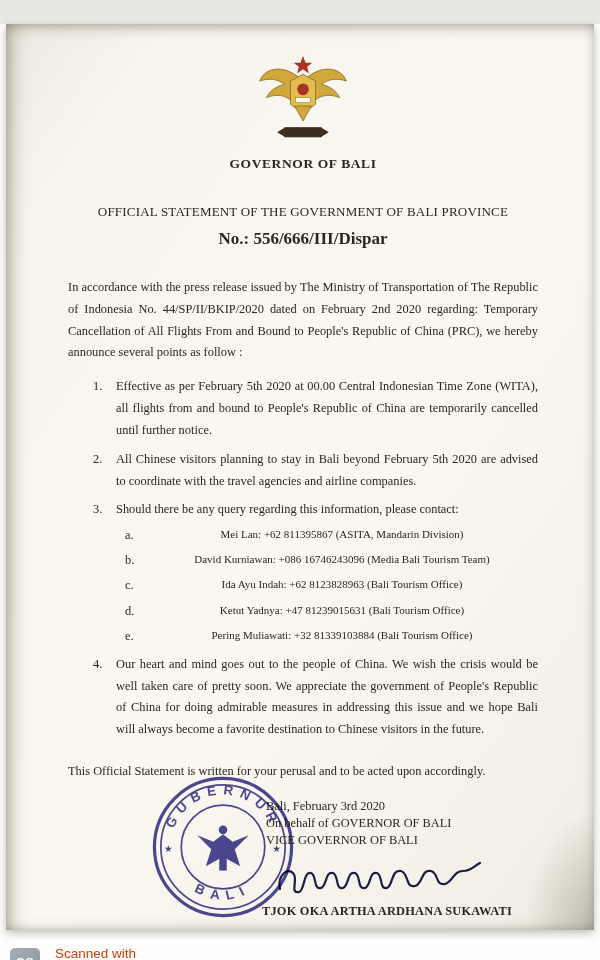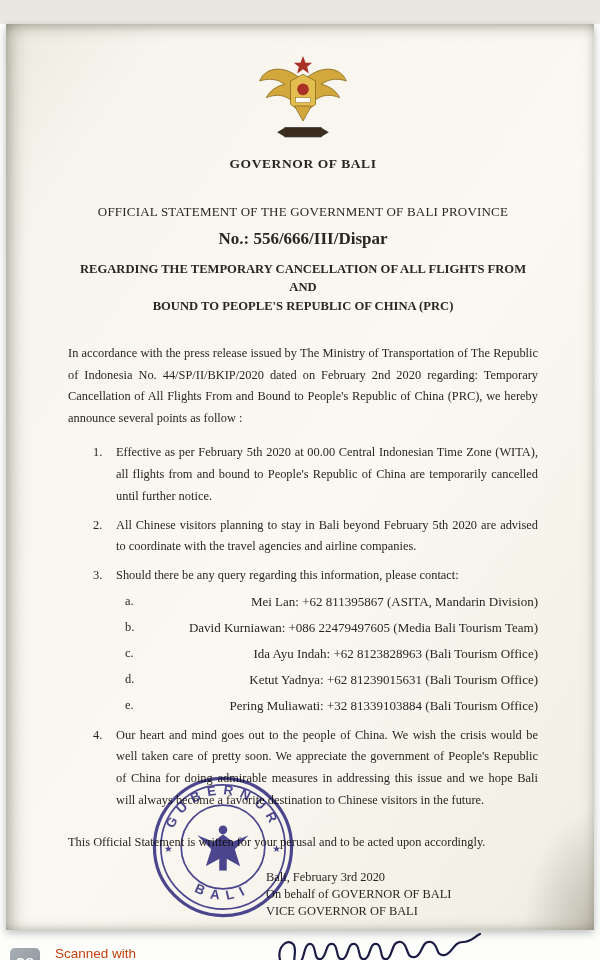"REGARDING THE TEMPORARY CANCELLATION OF" div.doc-subject { html: <div> <div>REGARDING THE TEMPORARY CANCELLATION OF ALL FLIGHTS FROM AND</div> <div>BOUND TO PEOPLE'S REPUBLIC OF CHINA (PRC)</div> </div> -> none }
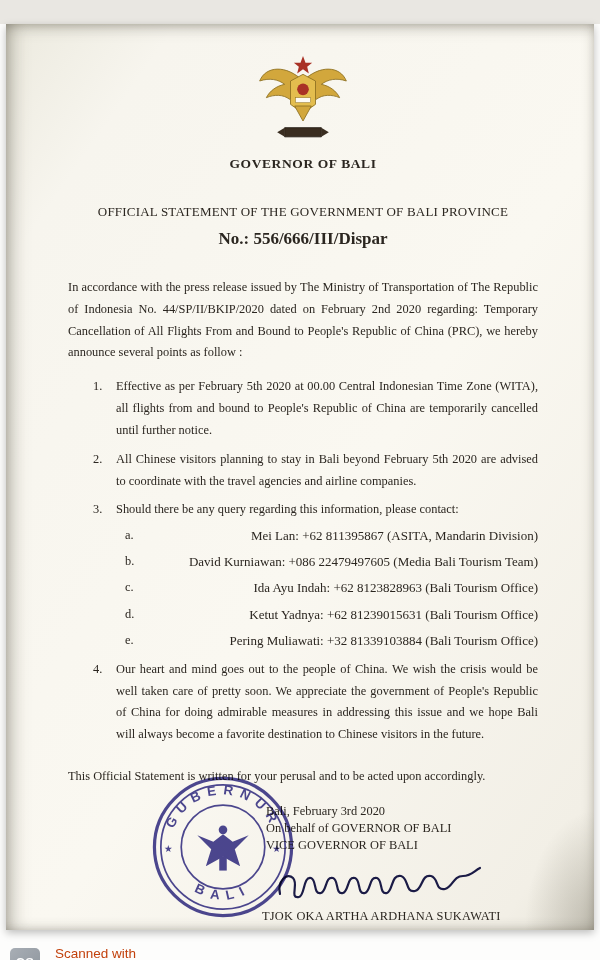"Mei Lan: +62 811395867 (ASITA," .stext { font-size: 13px -> 11px; text-align: right -> center }
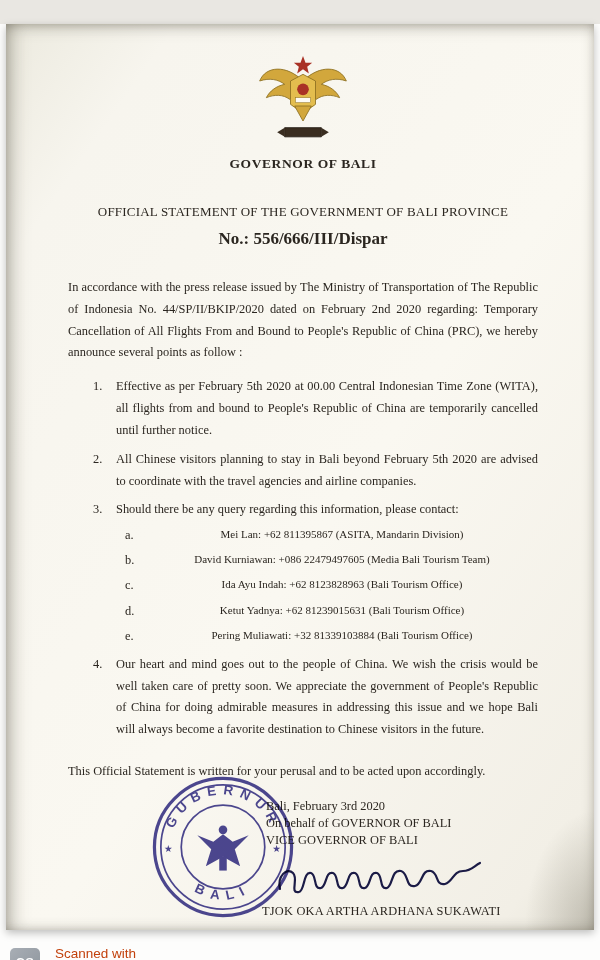"David Kurniawan: +086 22479497605 (Media" span.stext { text: 22479497605 -> 16746243096 }
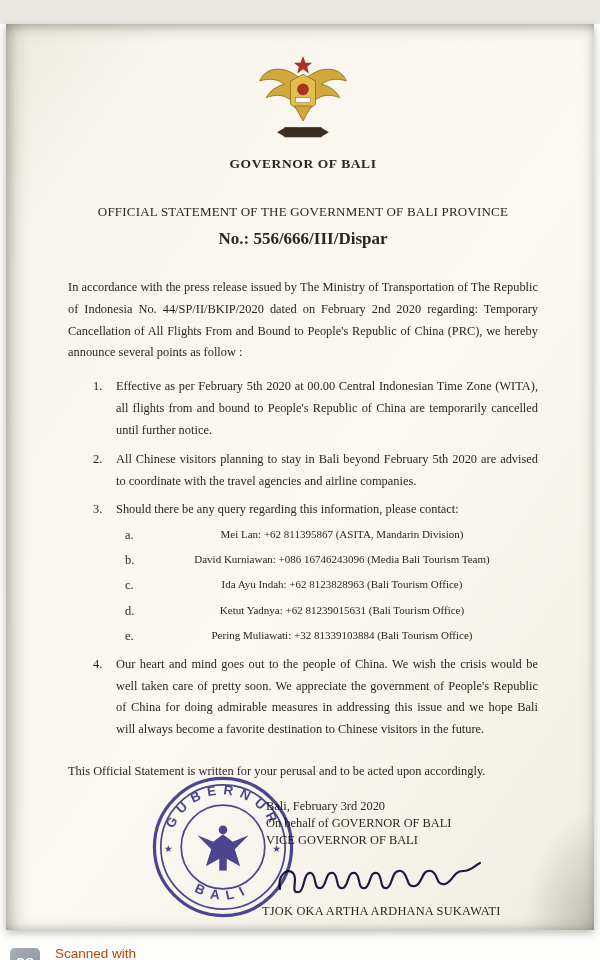"Ketut Yadnya: +62 81239015631 (Bali" span.stext { text: +62 -> +47 }
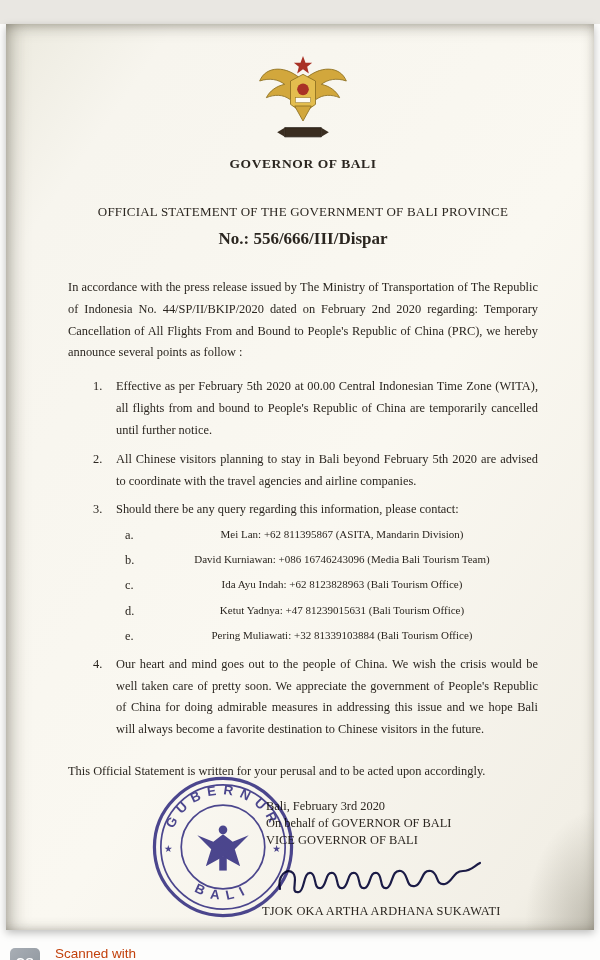"TJOK OKA ARTHA ARDHANA SUKAWATI" .signatory-name { font-weight: normal -> bold }
